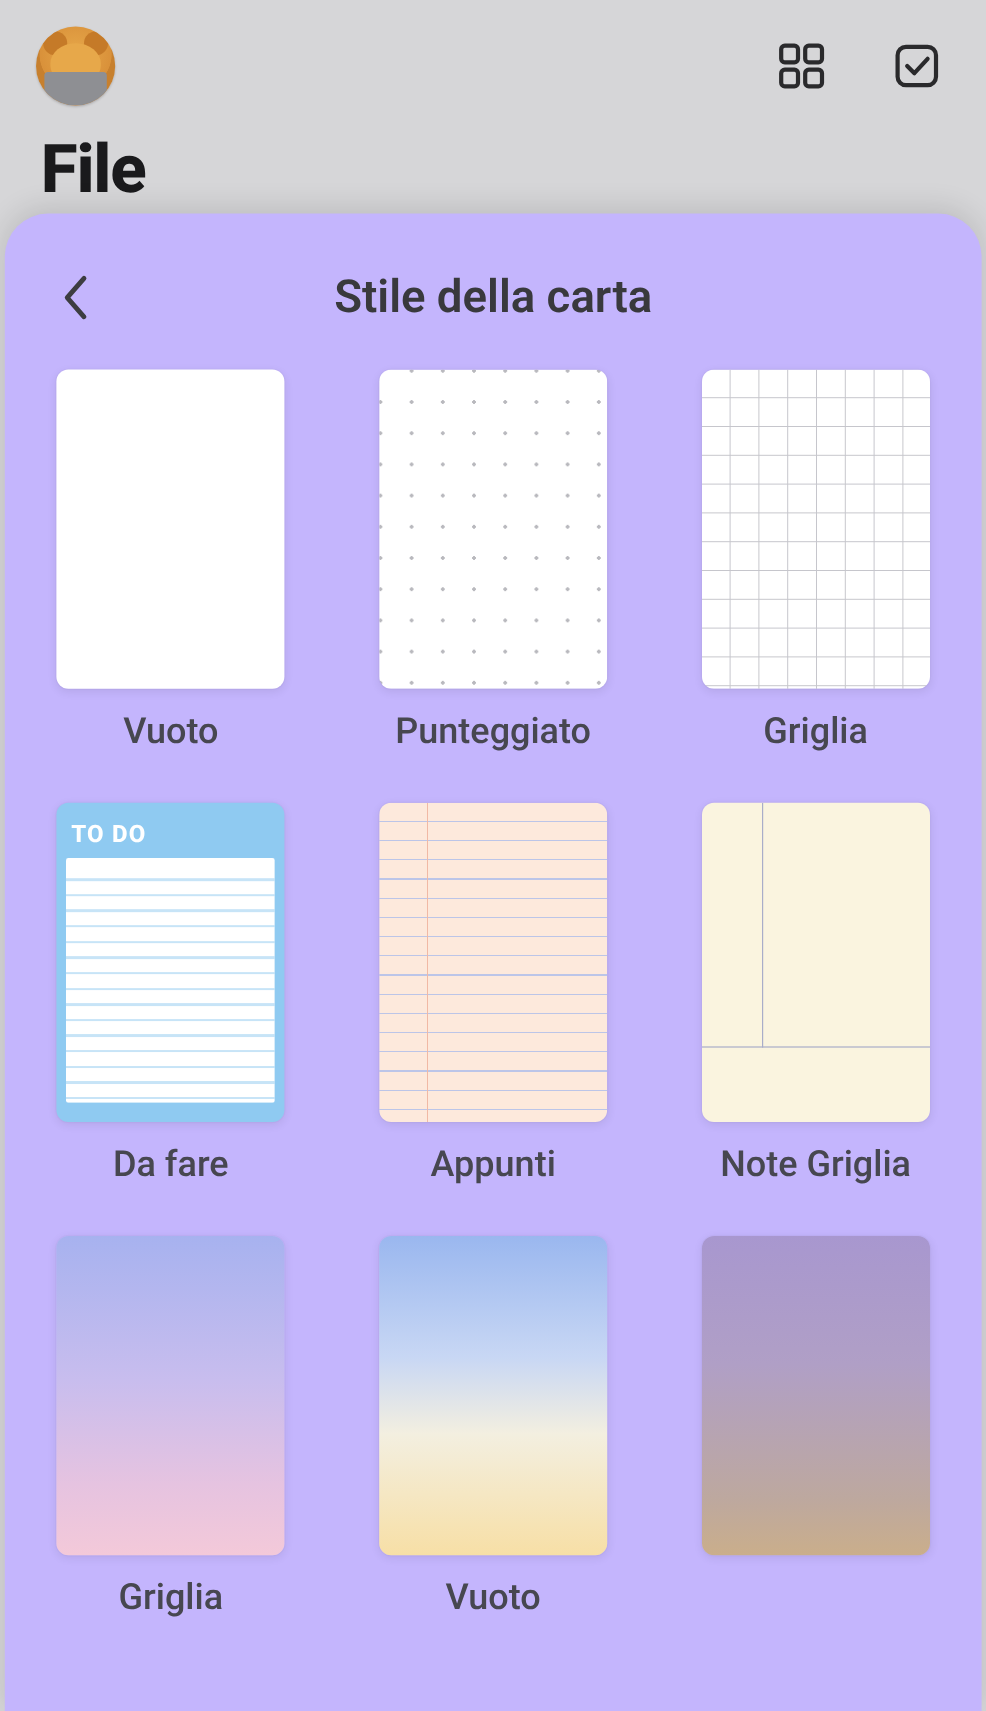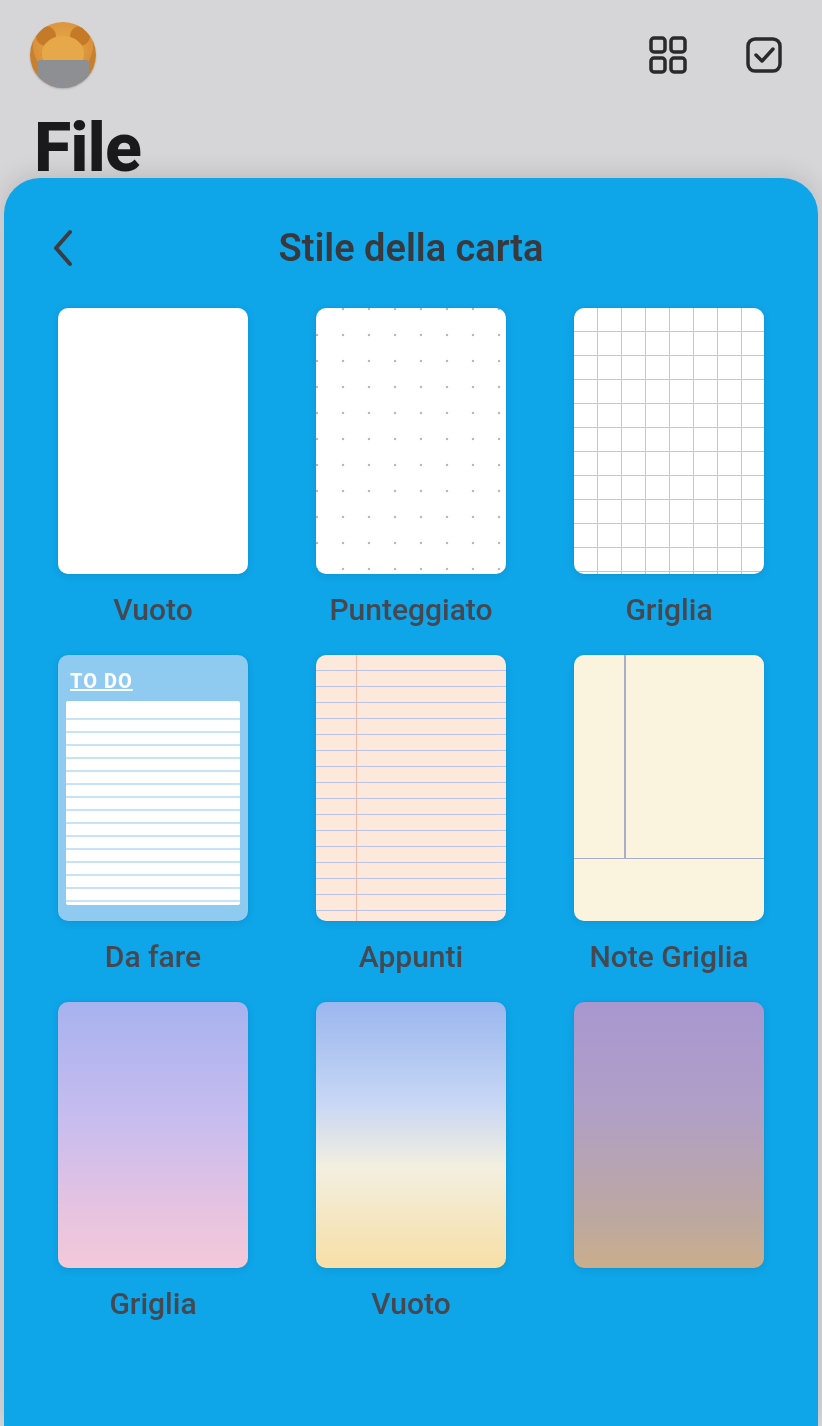"File" .page-title { font-size: 68px -> 56px }
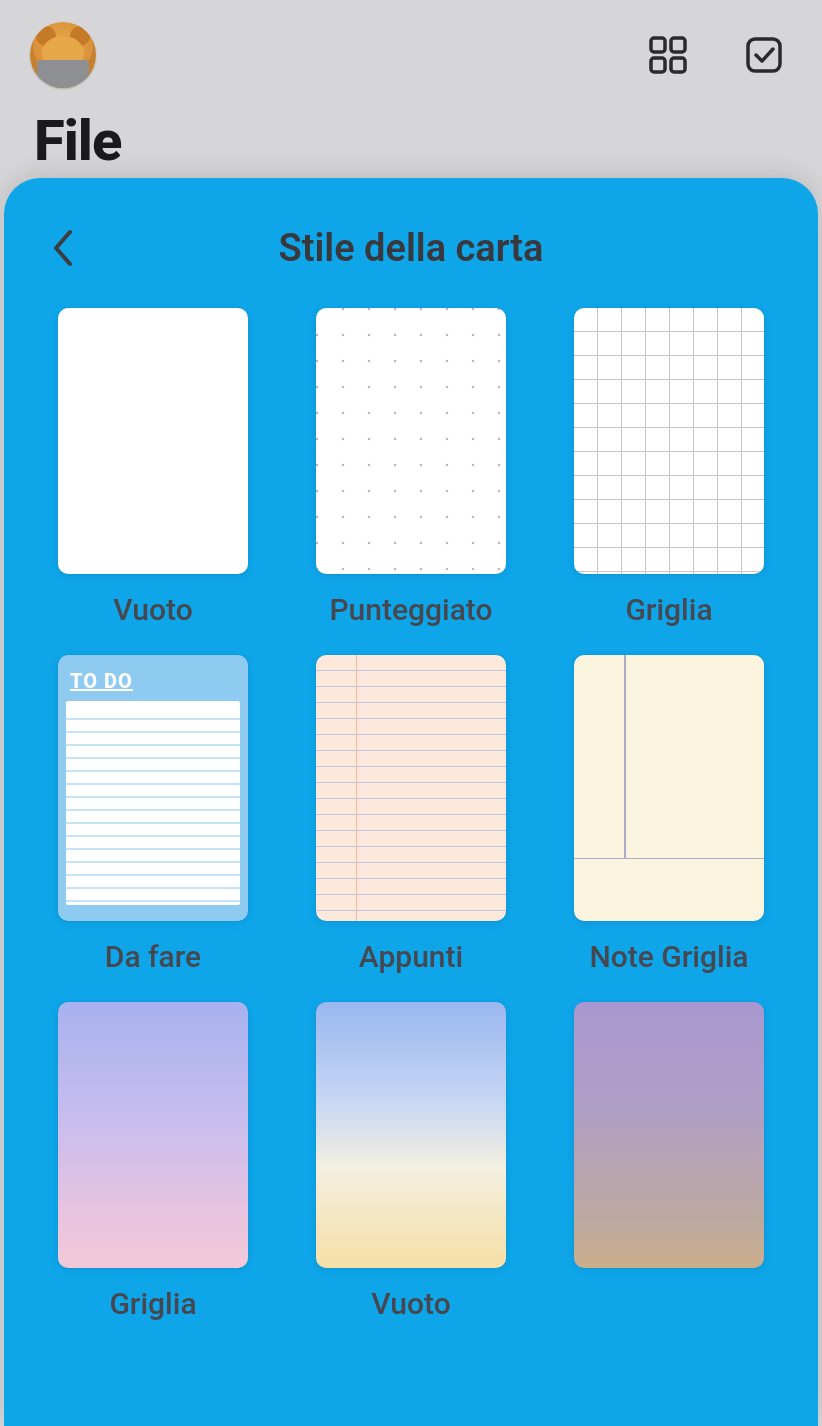"Stile della carta" .sheet { background: #0ea5e9 -> #c4b5fd }
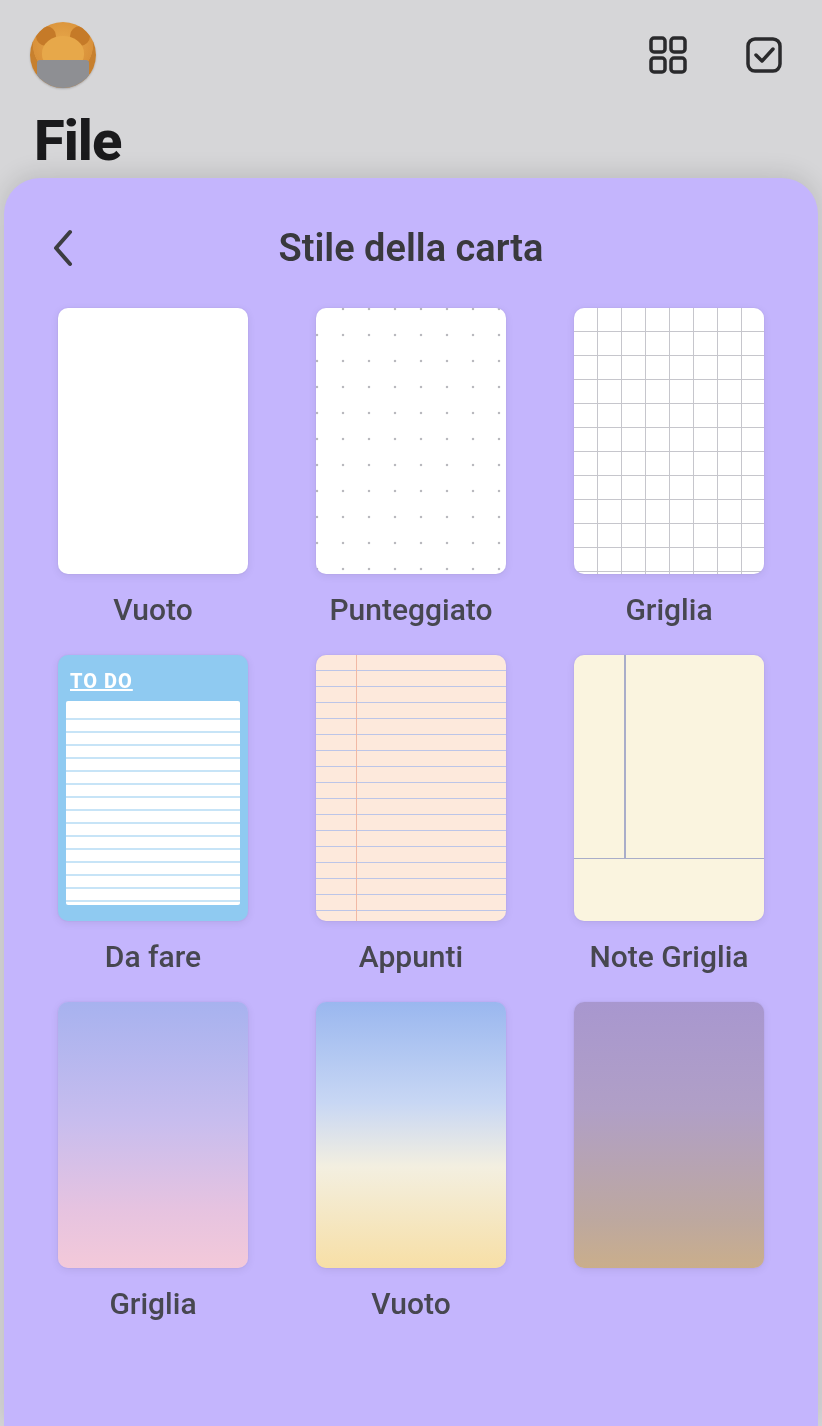"Vuoto" .grid { gap: 28px -> none }
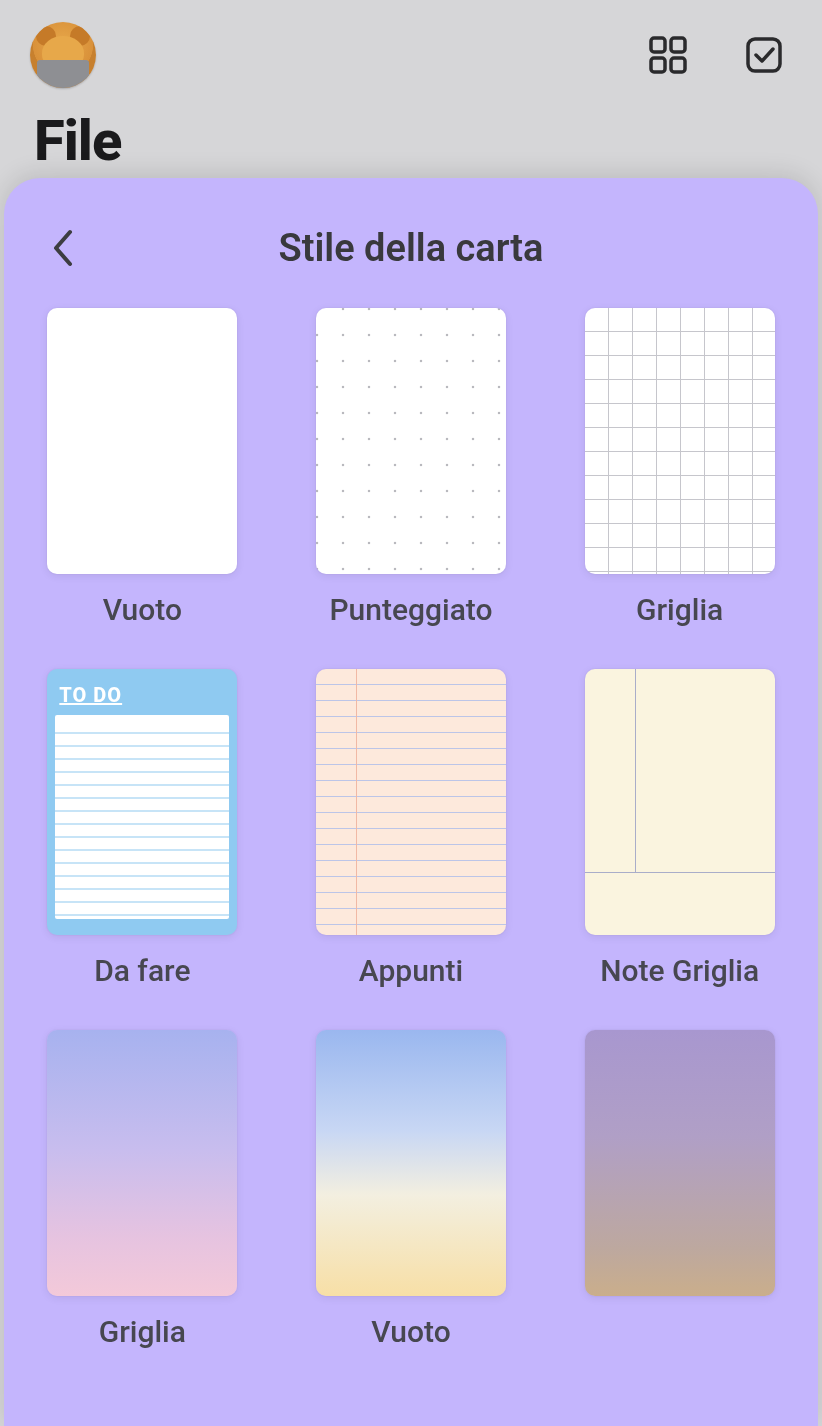"TO DO" .thumb.todo .todo-header { text-decoration: underline -> none }
